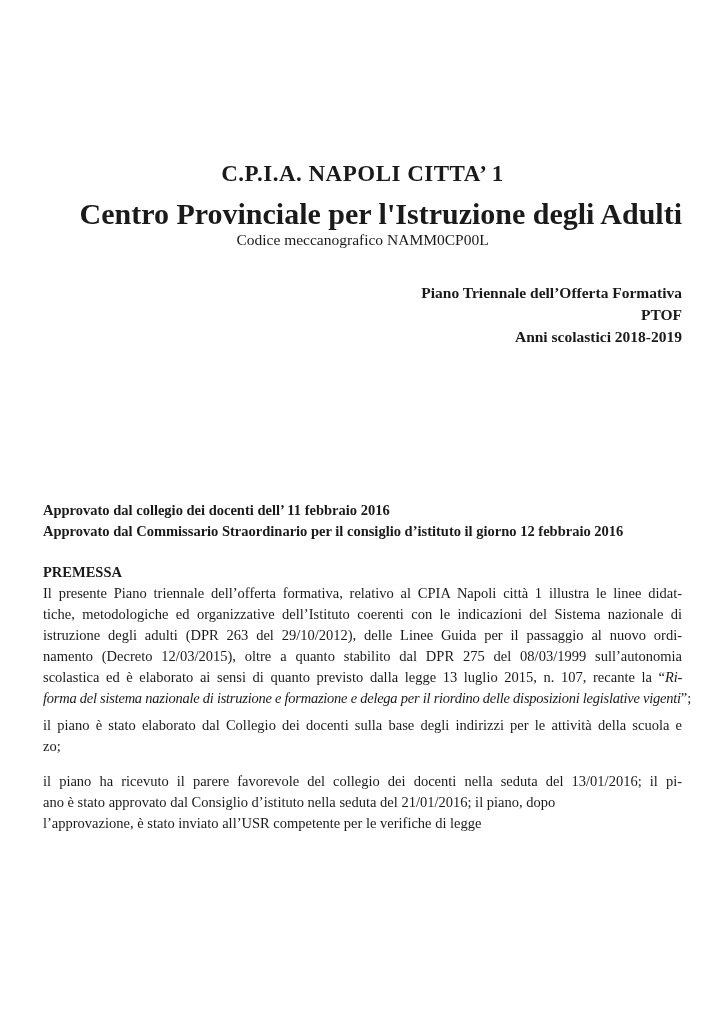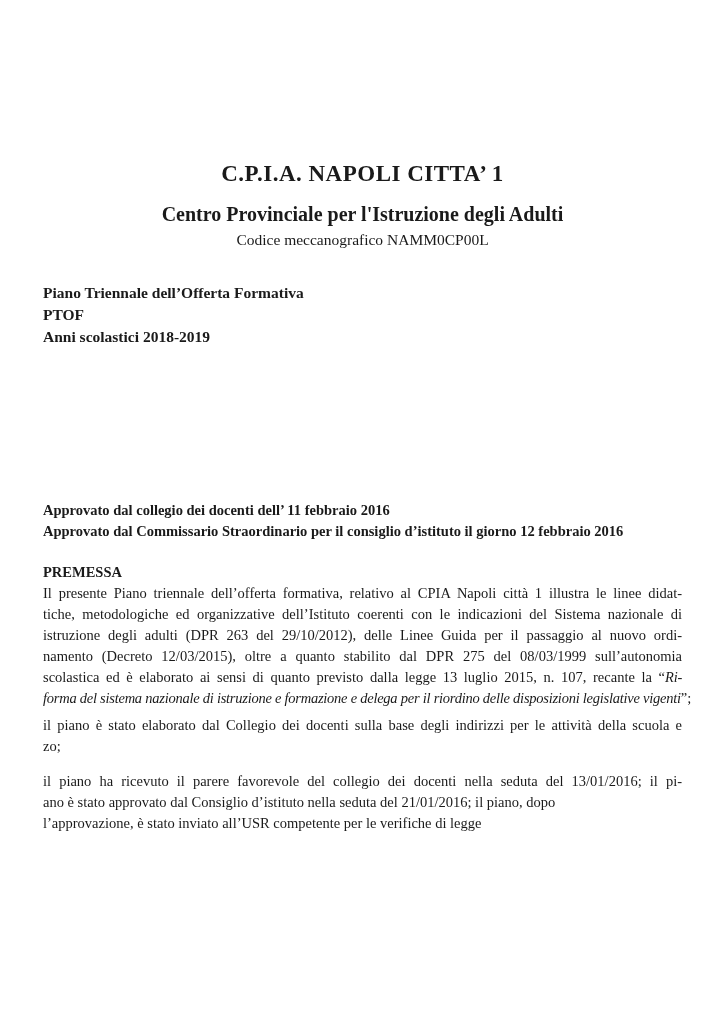"Centro Provinciale per l'Istruzione" .doc-subtitle { font-size: 20px -> 30px; text-align: center -> right }
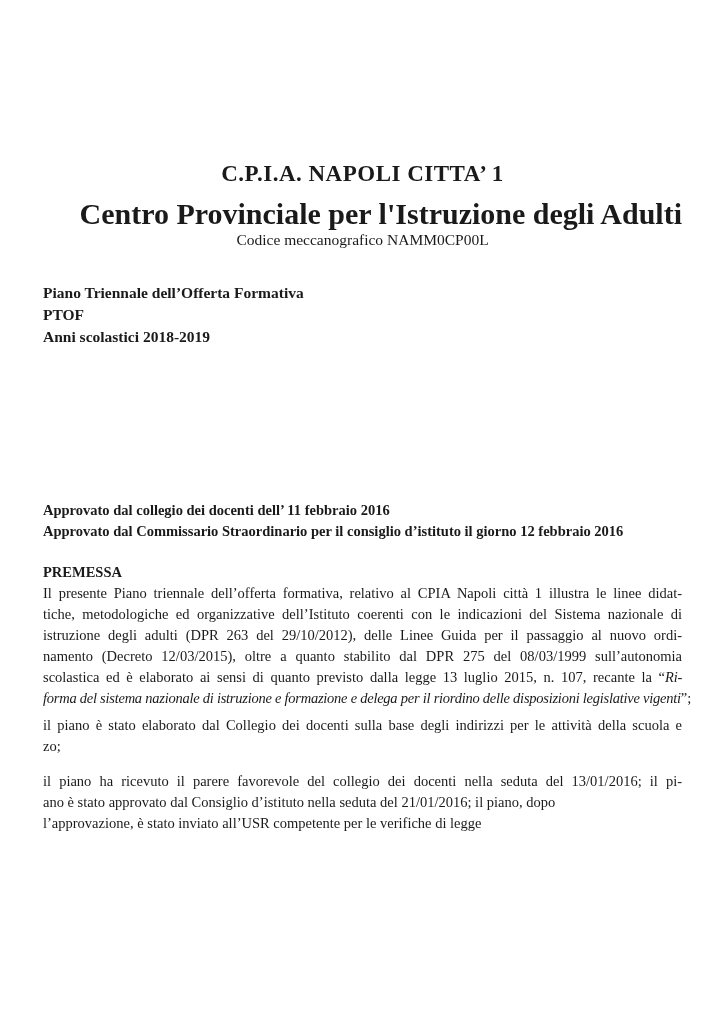"Piano Triennale dell’Offerta Formativa" .plan-block { text-align: left -> right }
